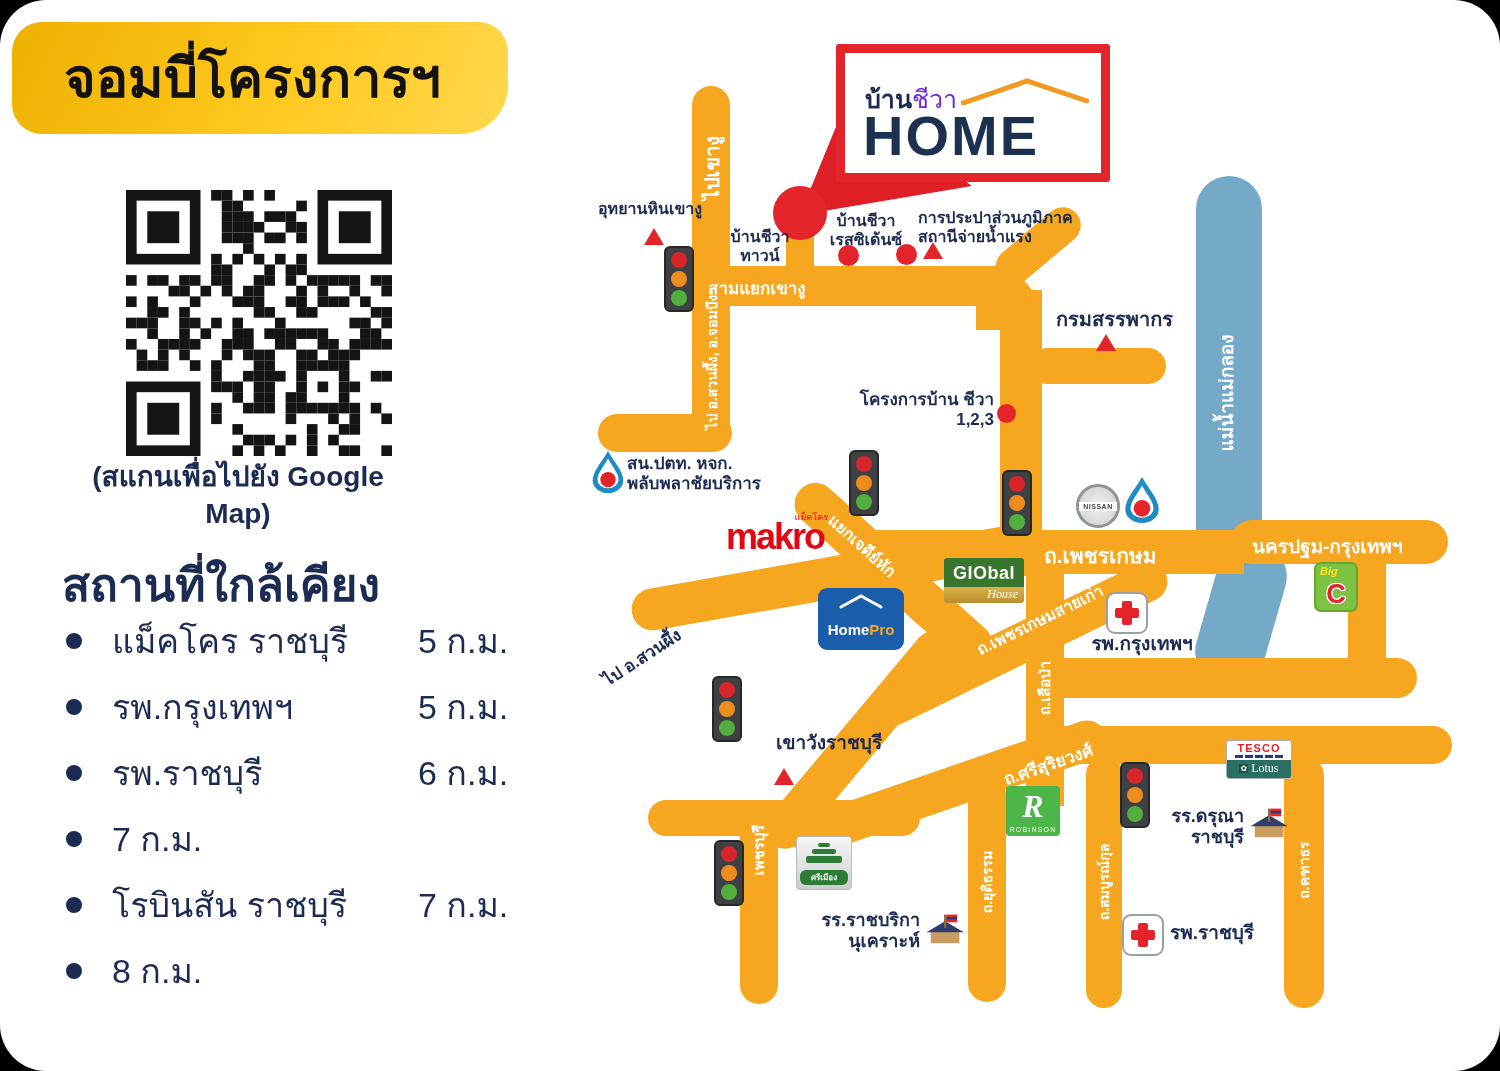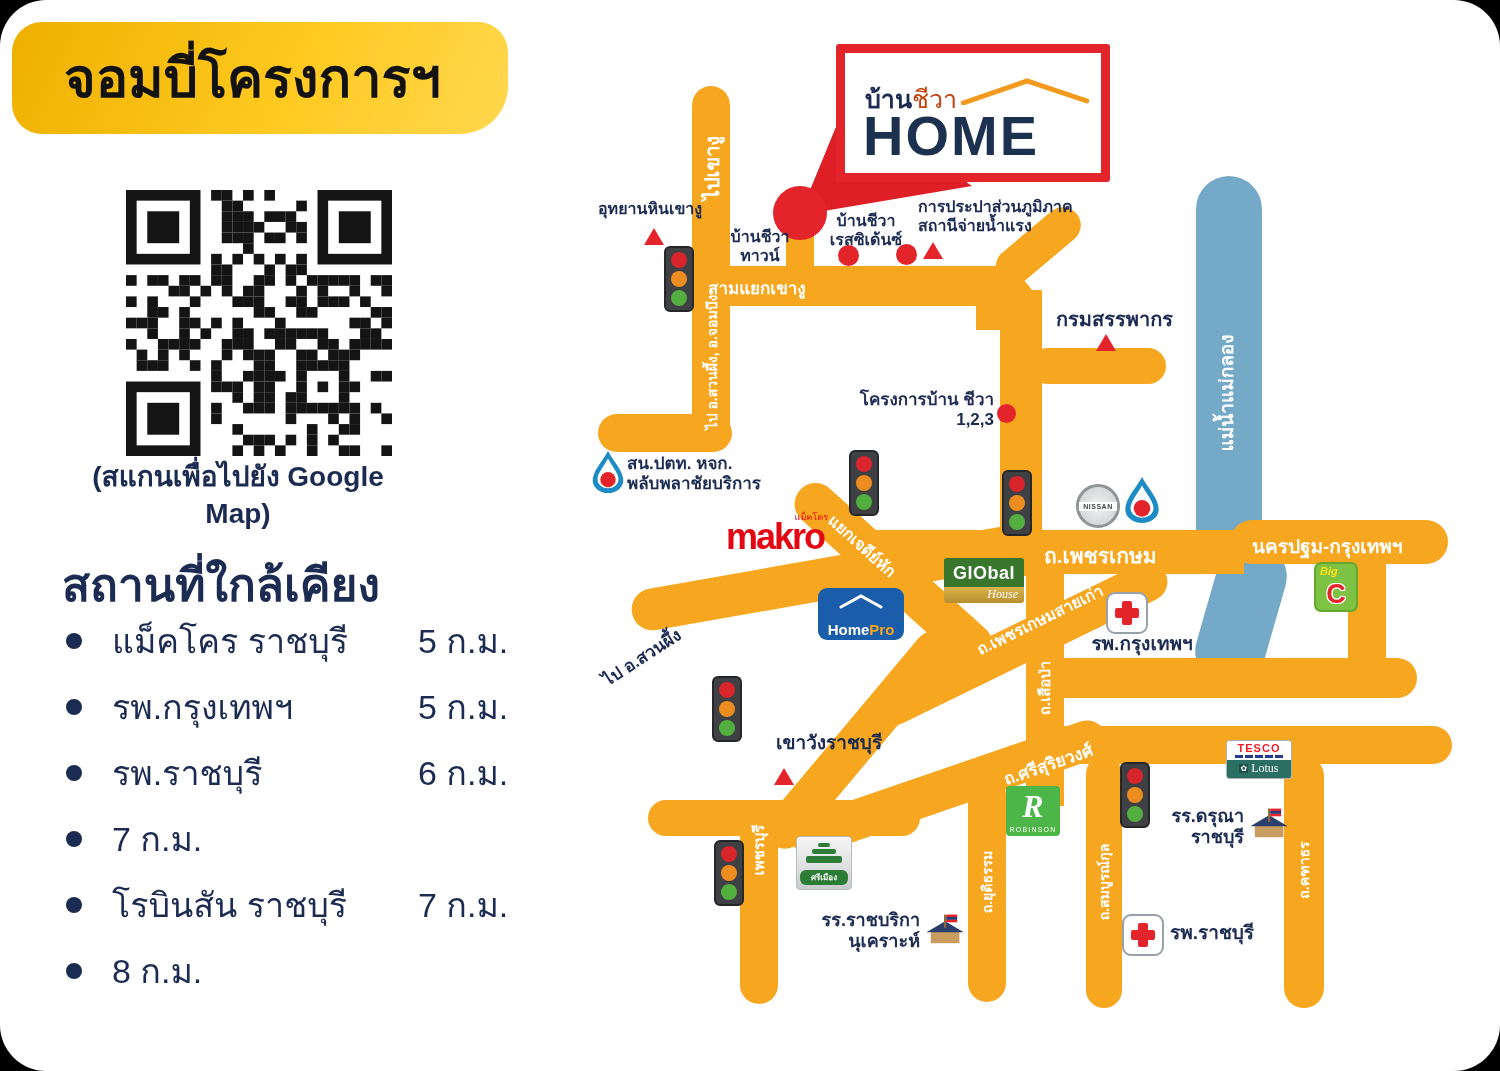"ชีวา" #logo-box .thai .l { color: #c2410c -> #6d28d9 }
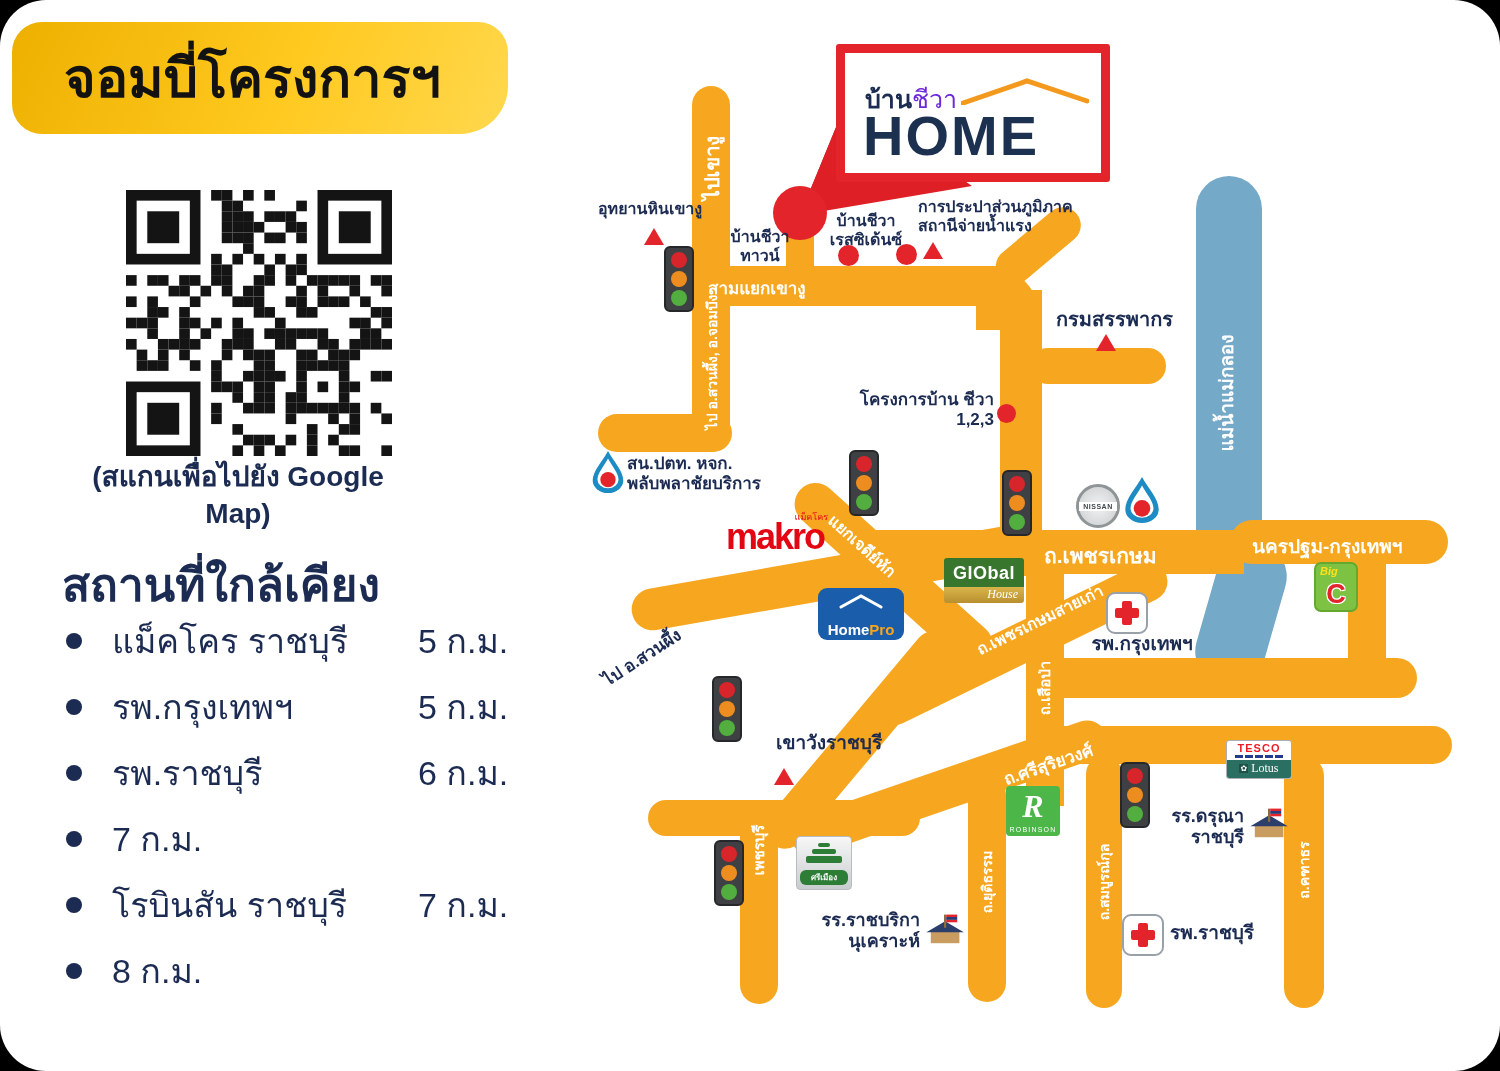"การประปาส่วนภูมิภาค" div.lab { top: 198px -> 209px }
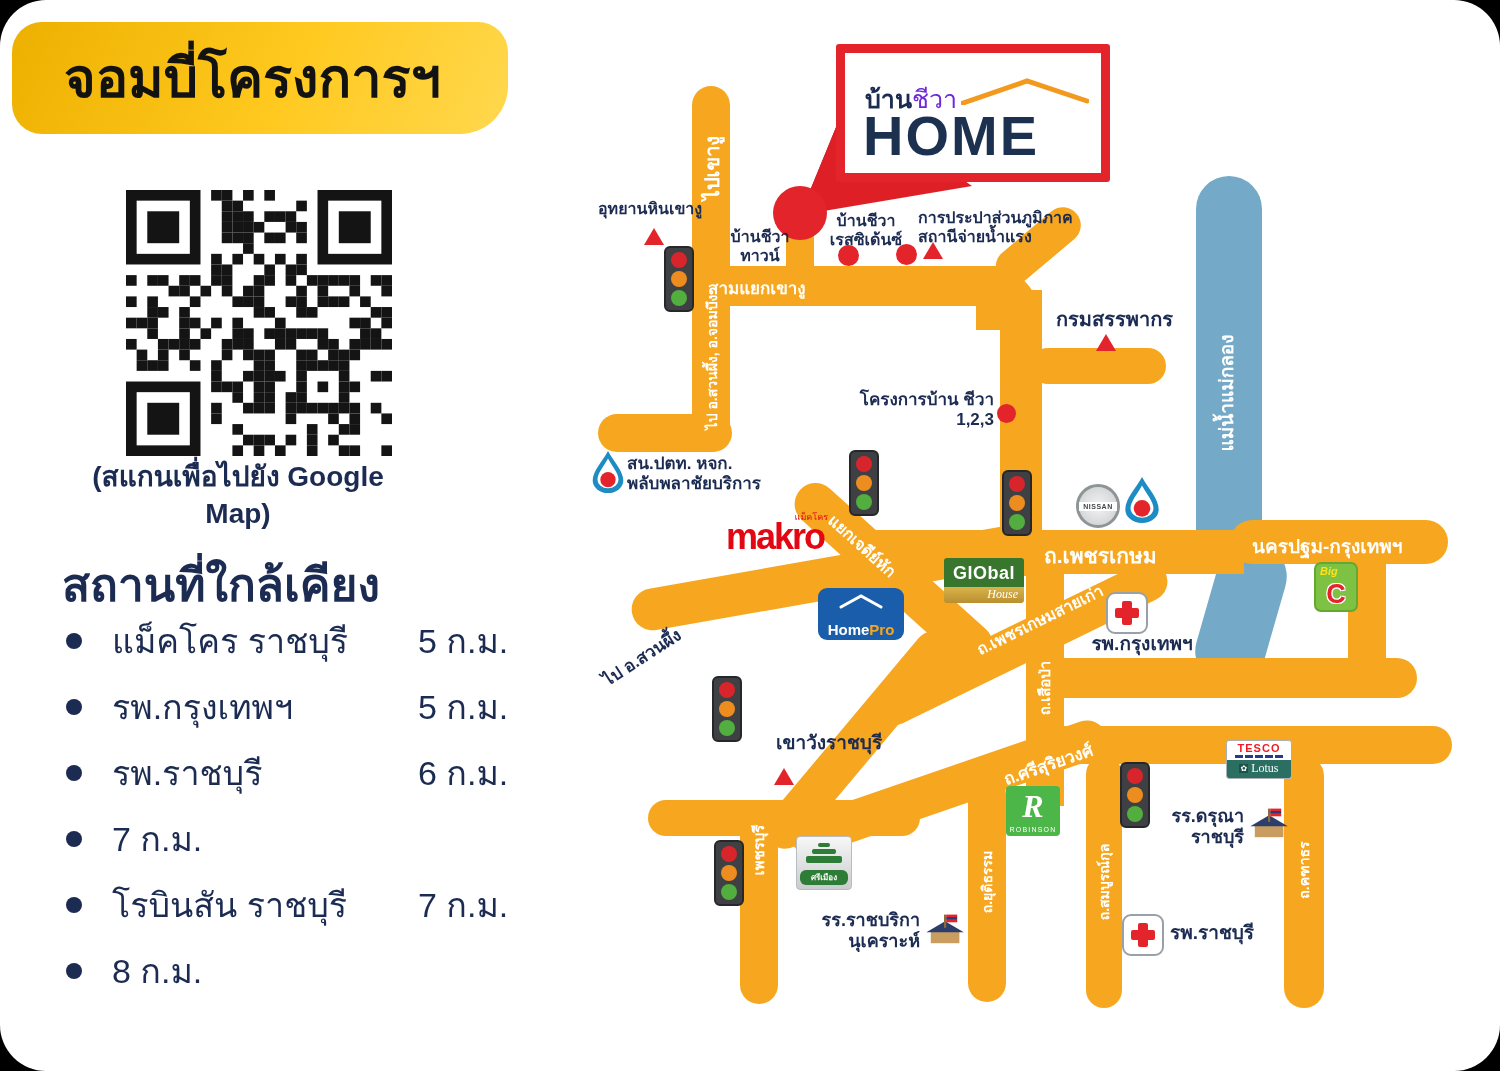"HomePro" #homepro { padding-bottom: 2px -> 12px }
